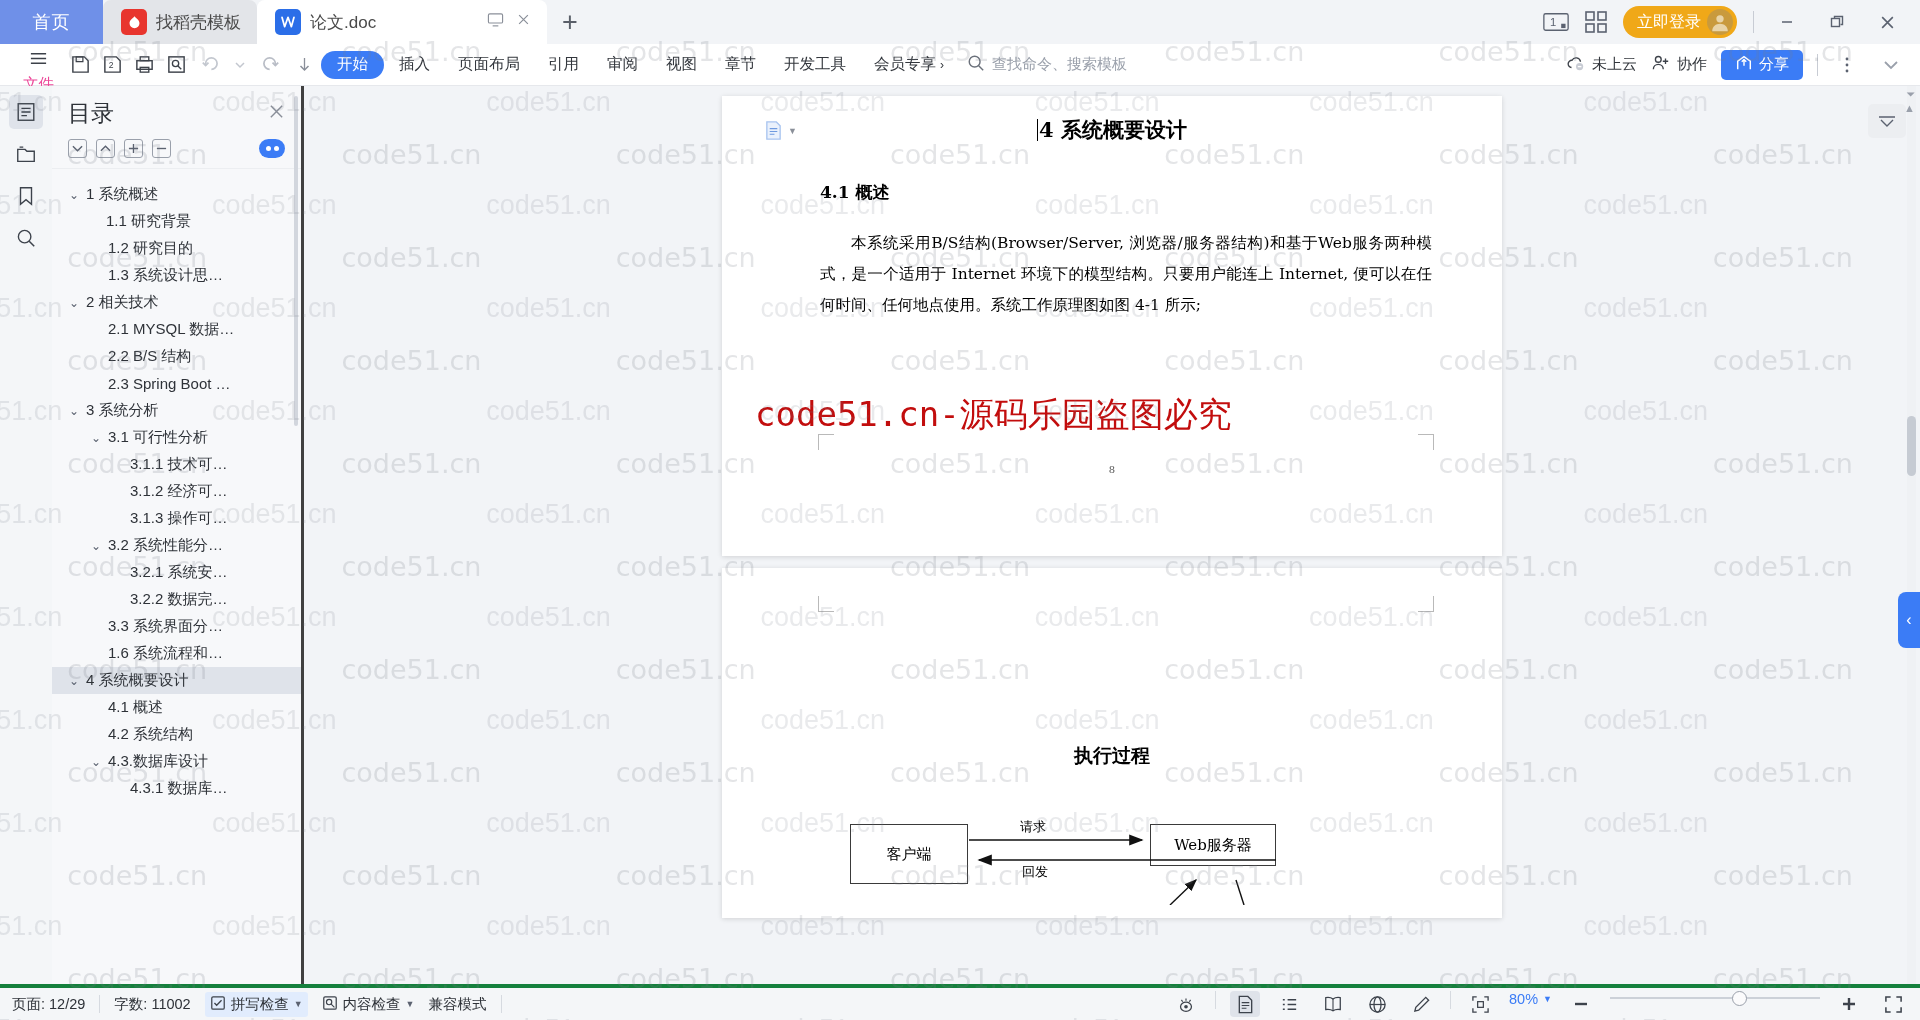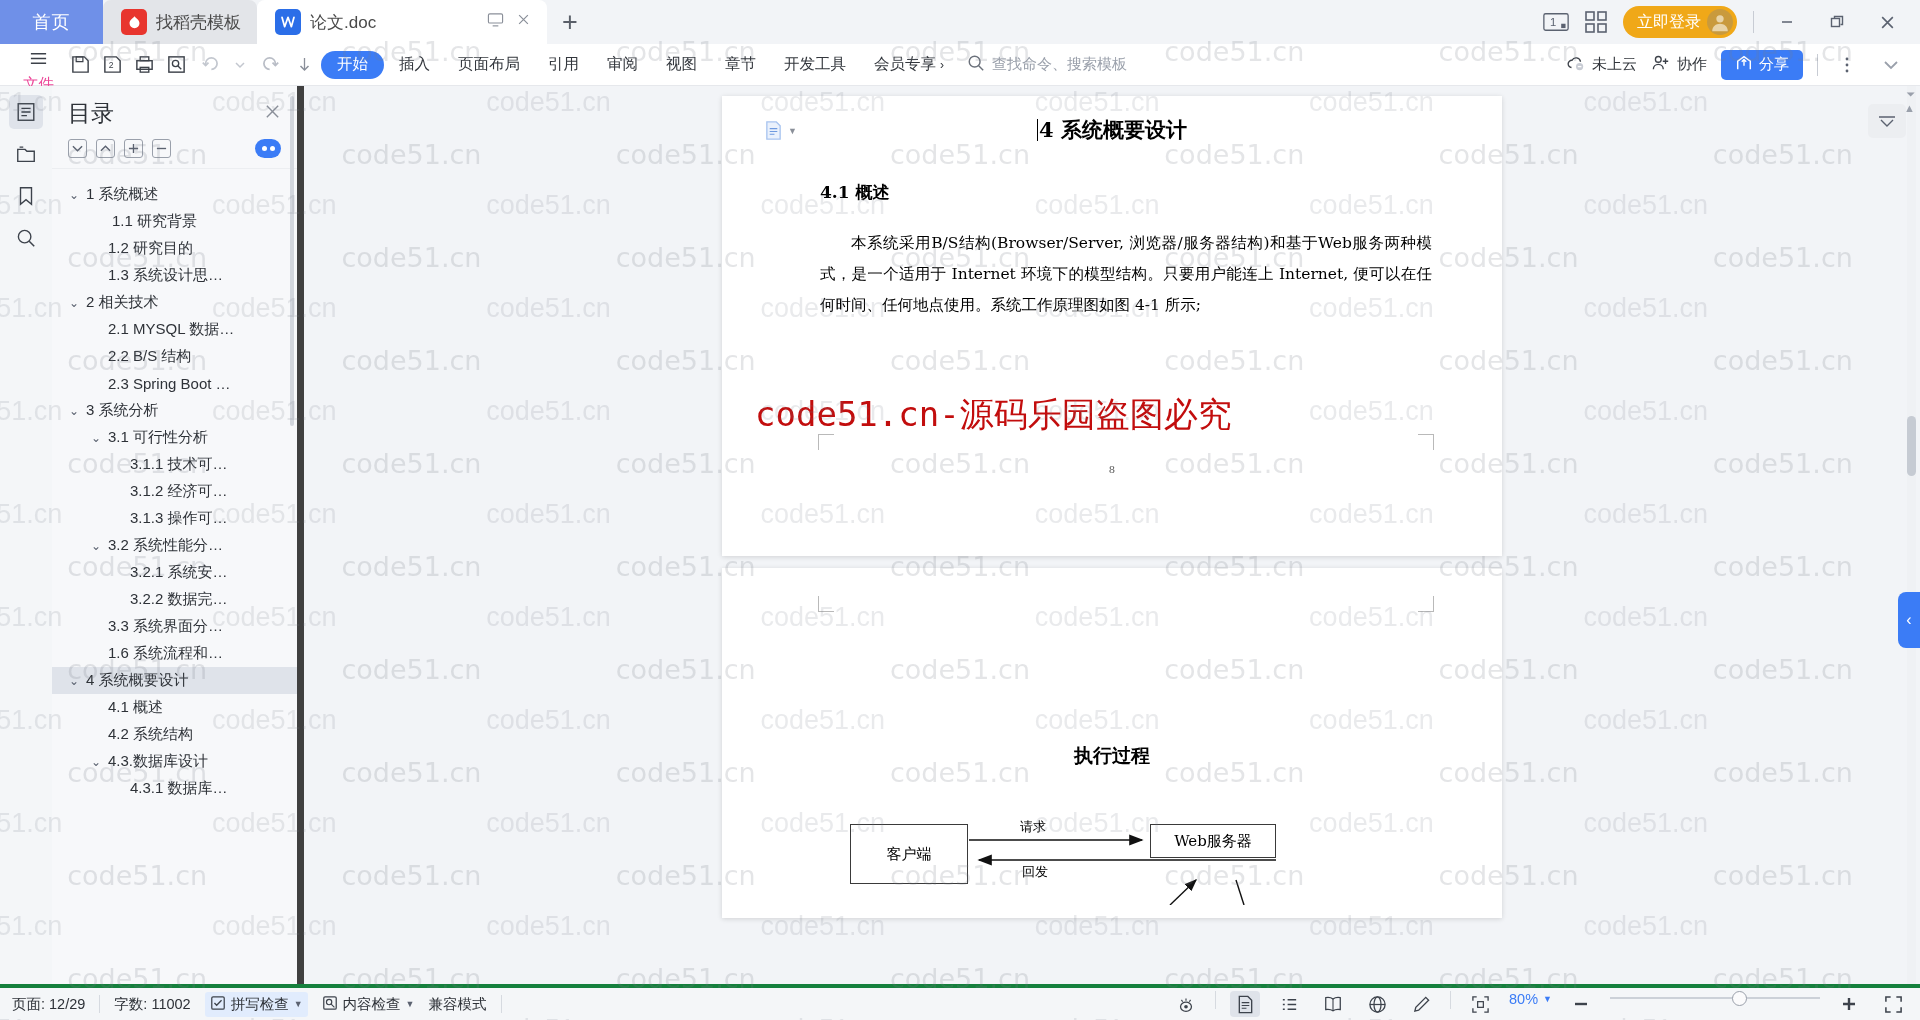"目录" .toc { border-right: 7px solid #404040 -> 3px solid #404040 }
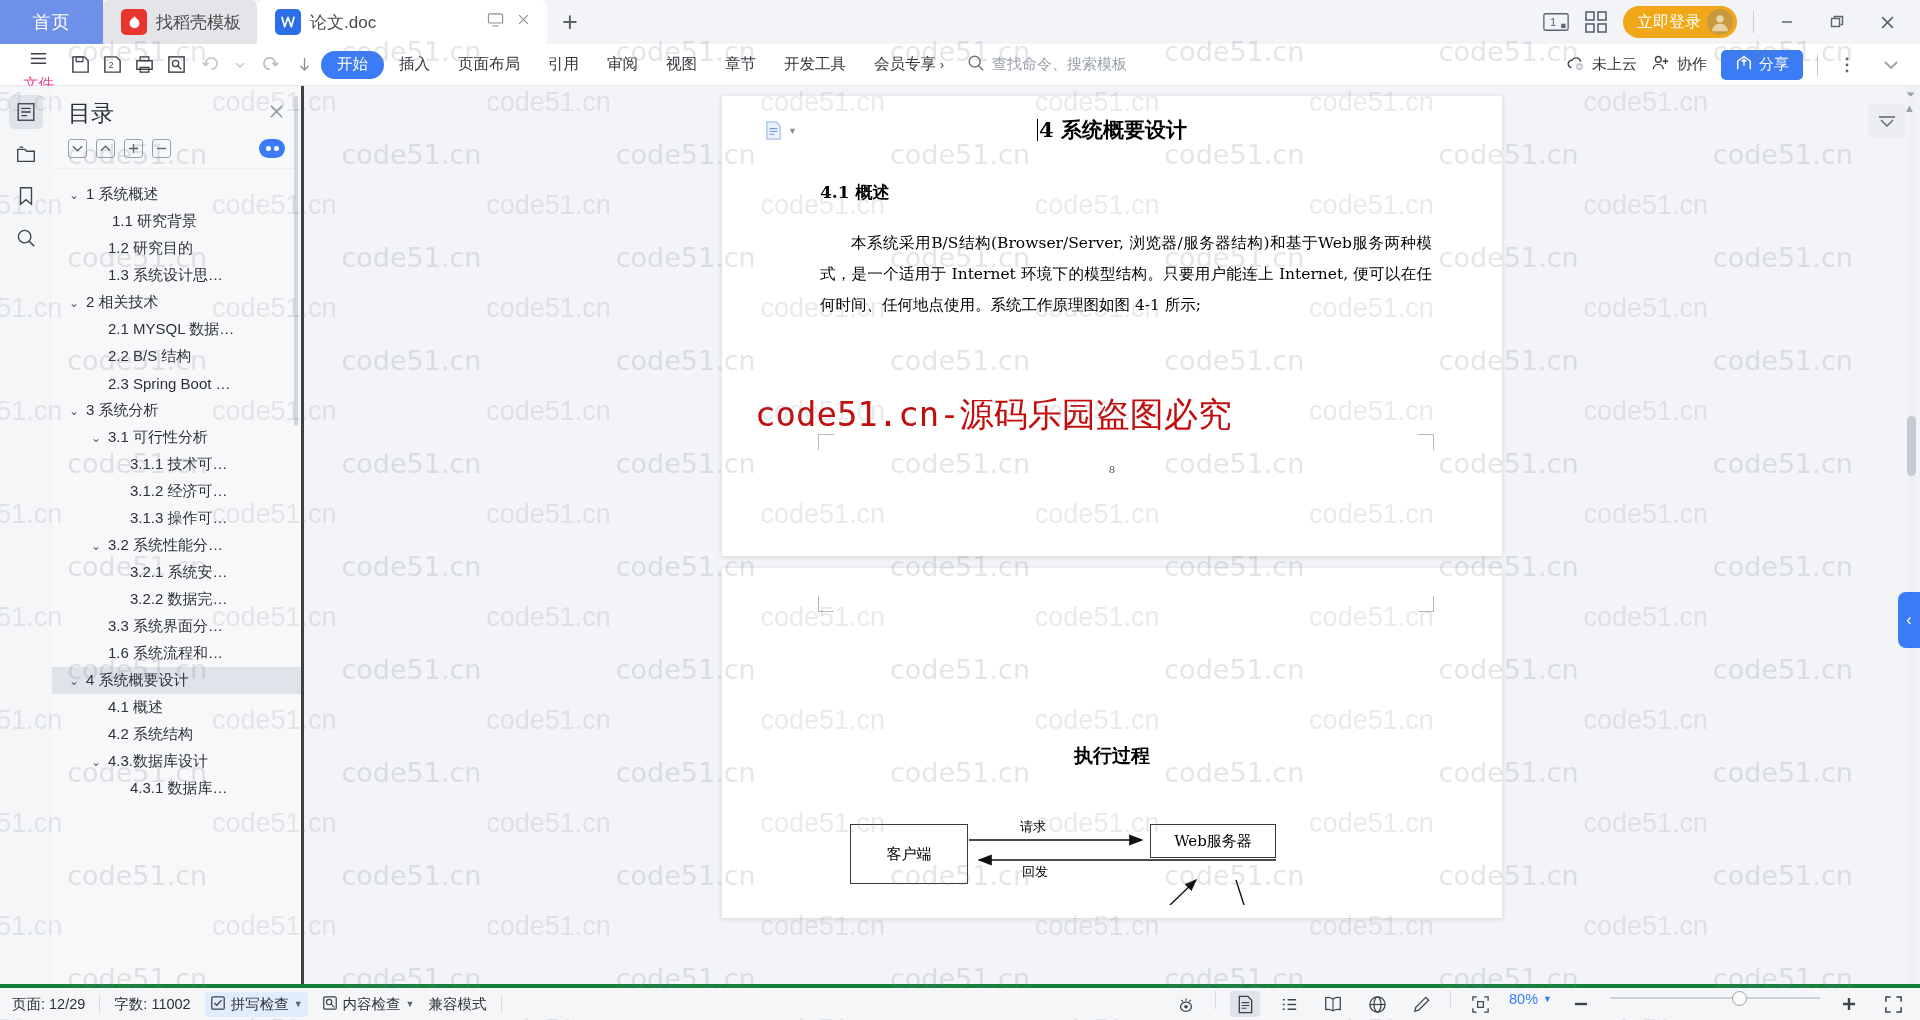"1.1 研究背景" span { margin-left: 8px -> 2px }
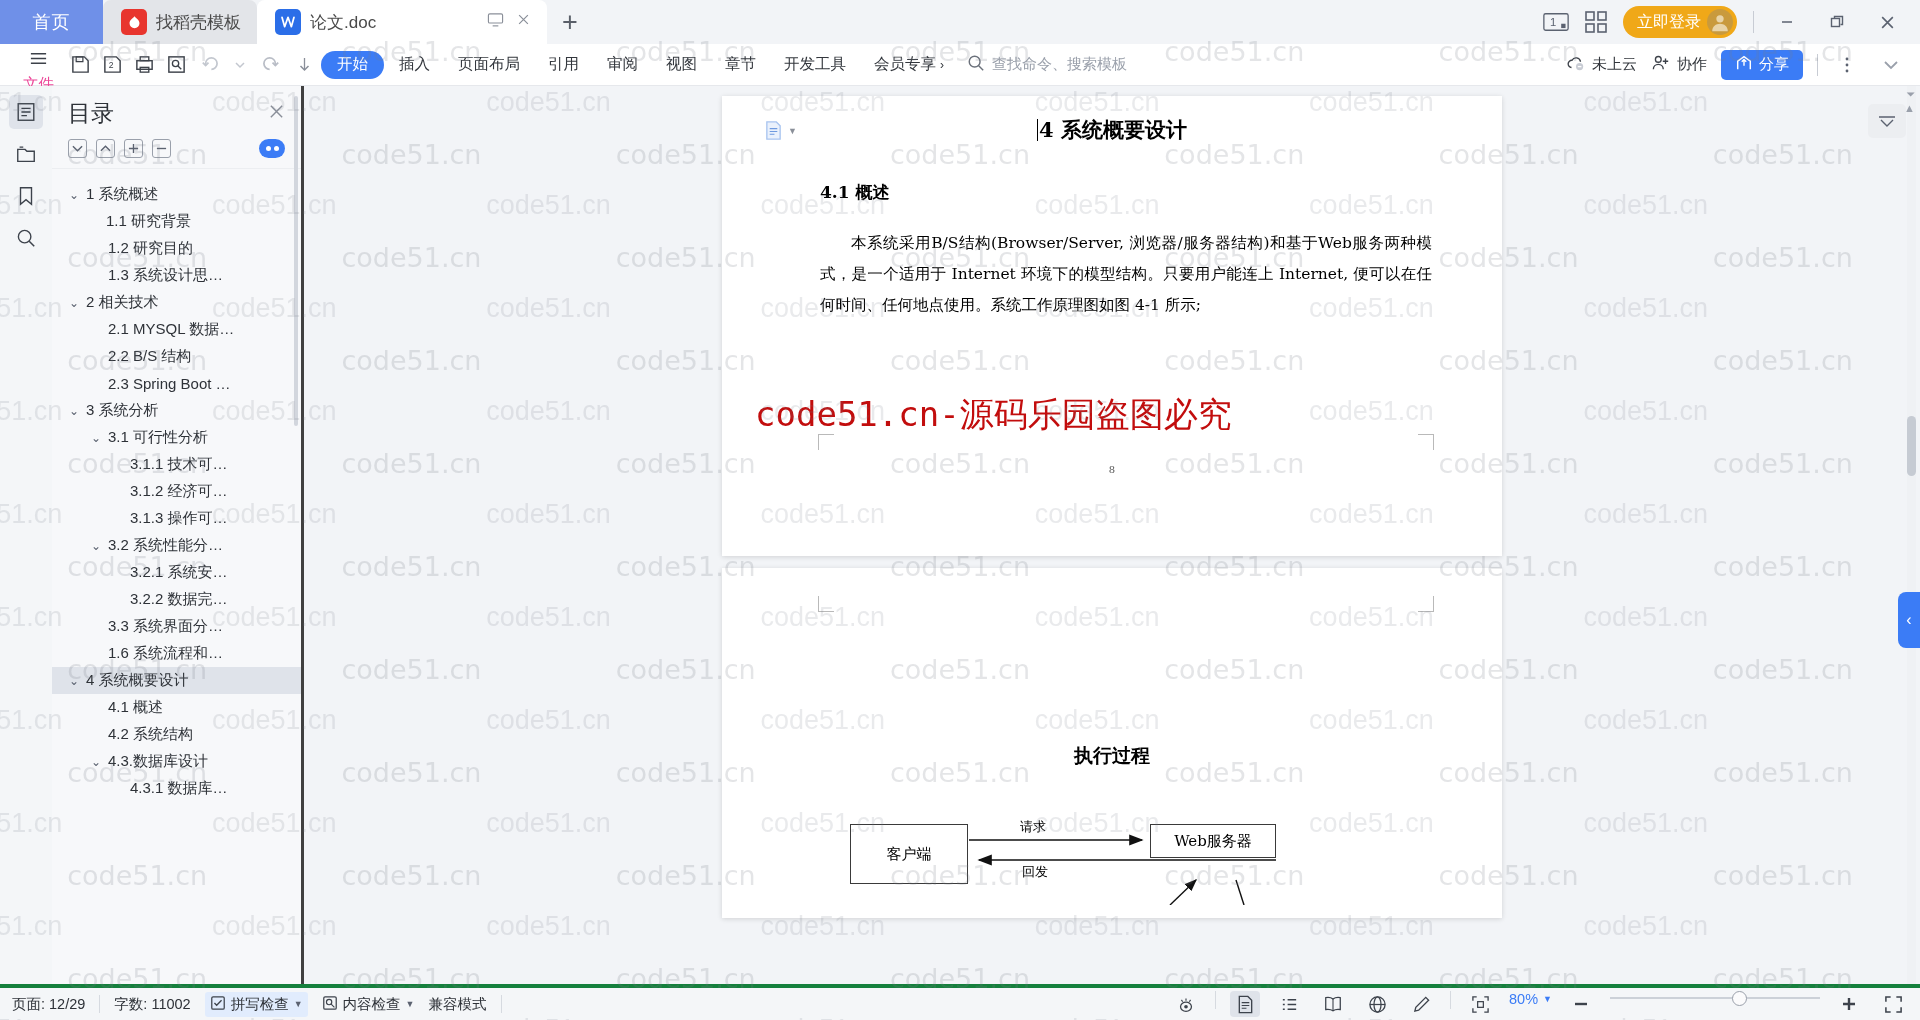"Web服务器" div.fbox { height: 34px -> 42px }
